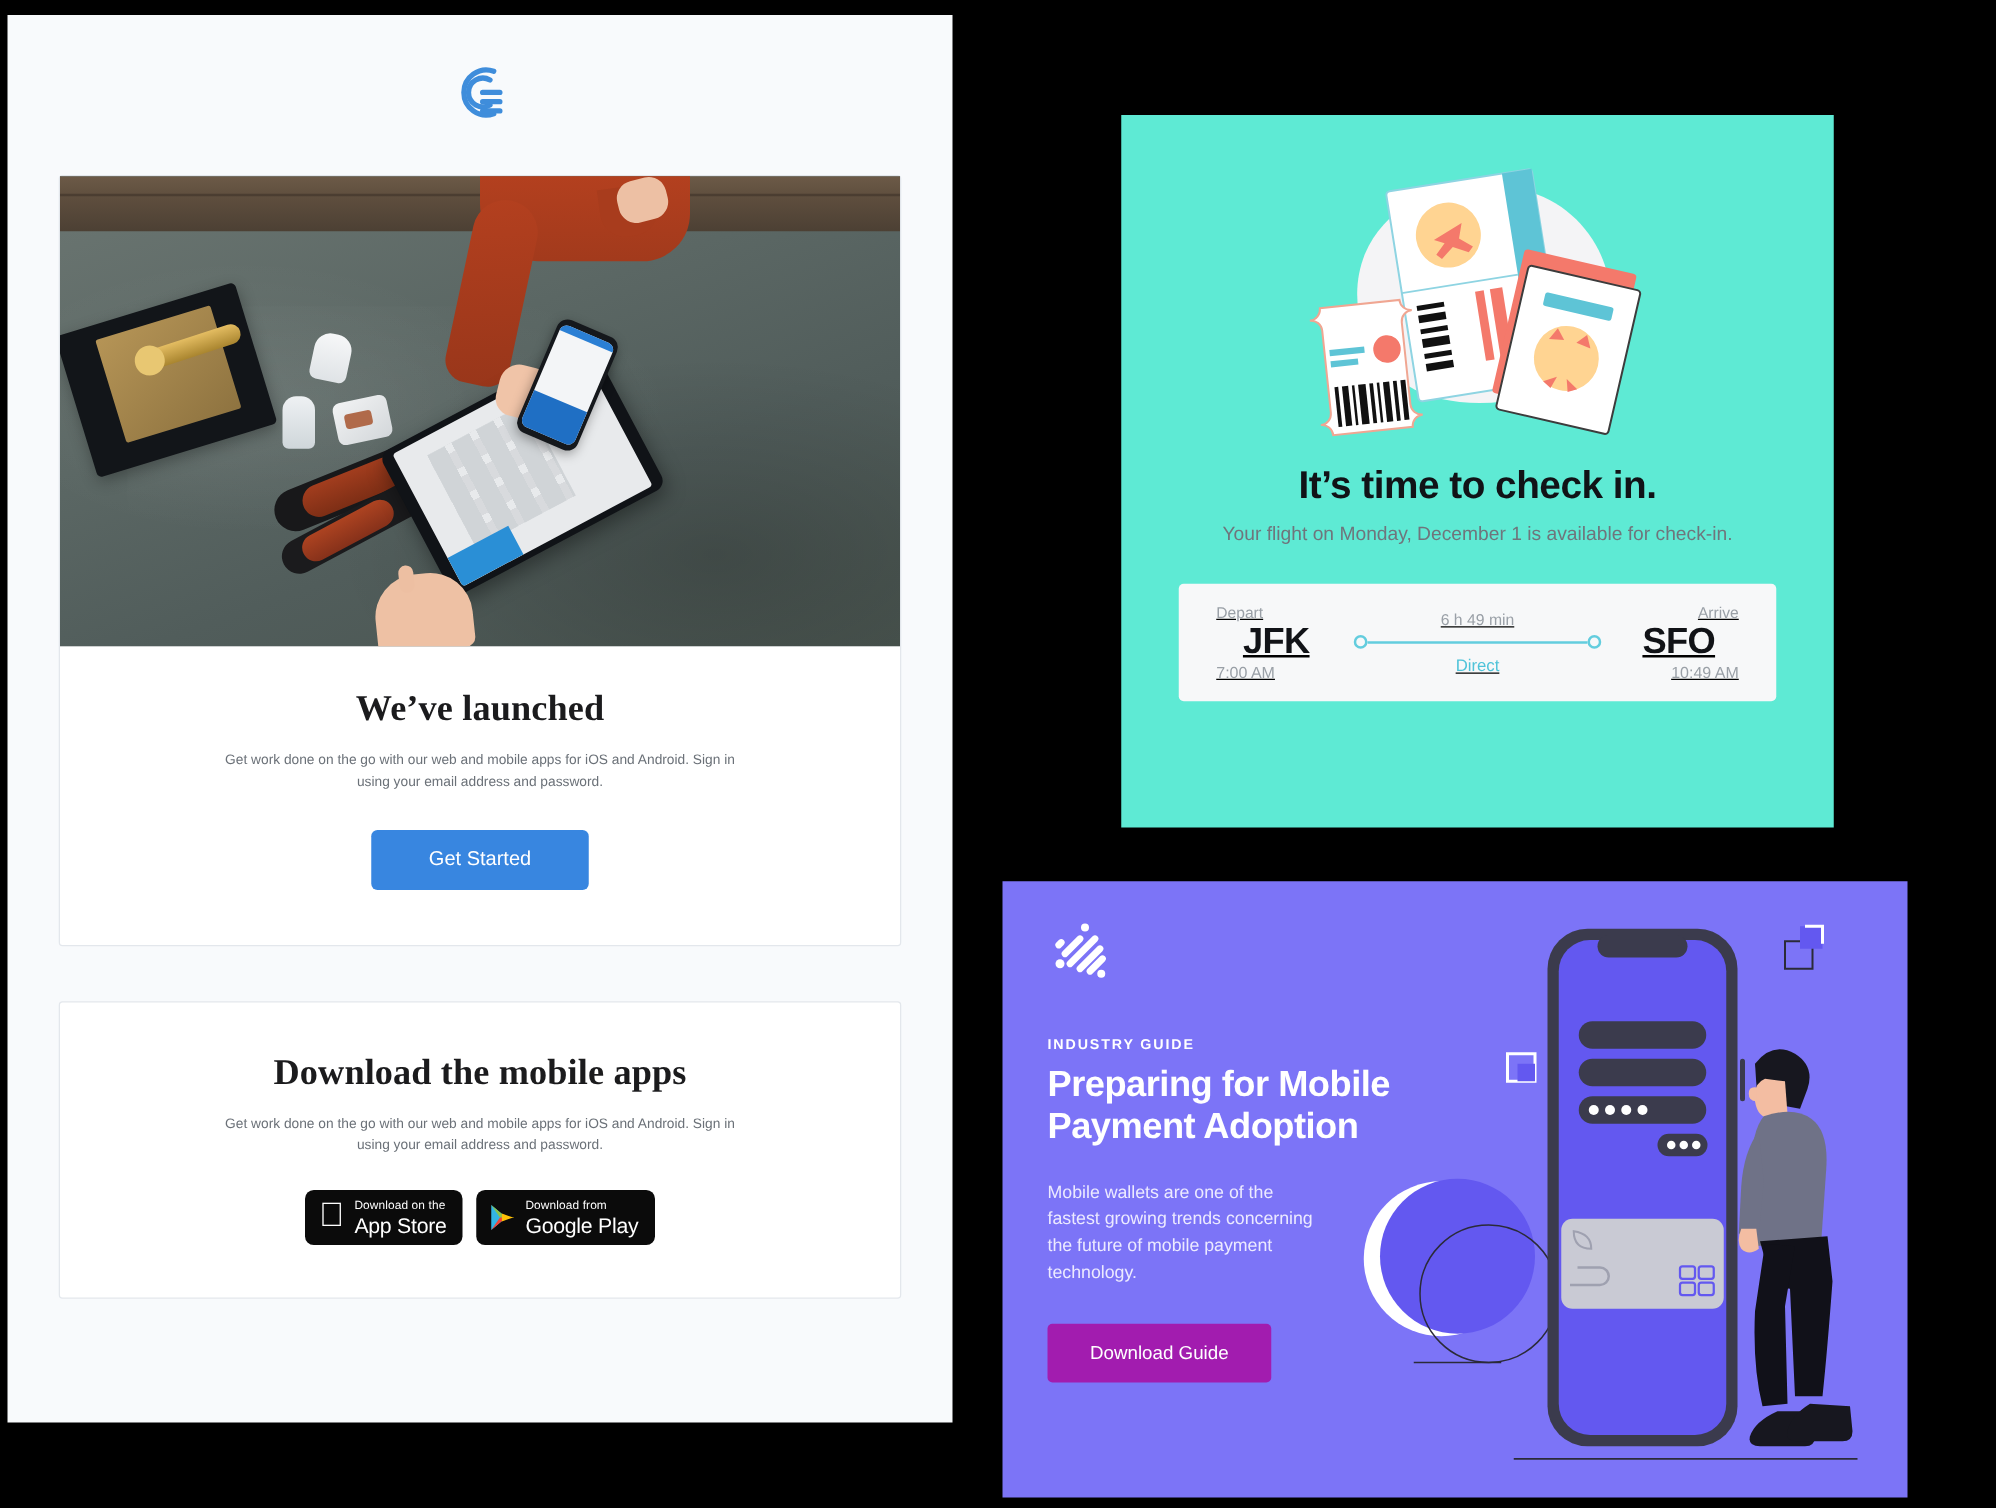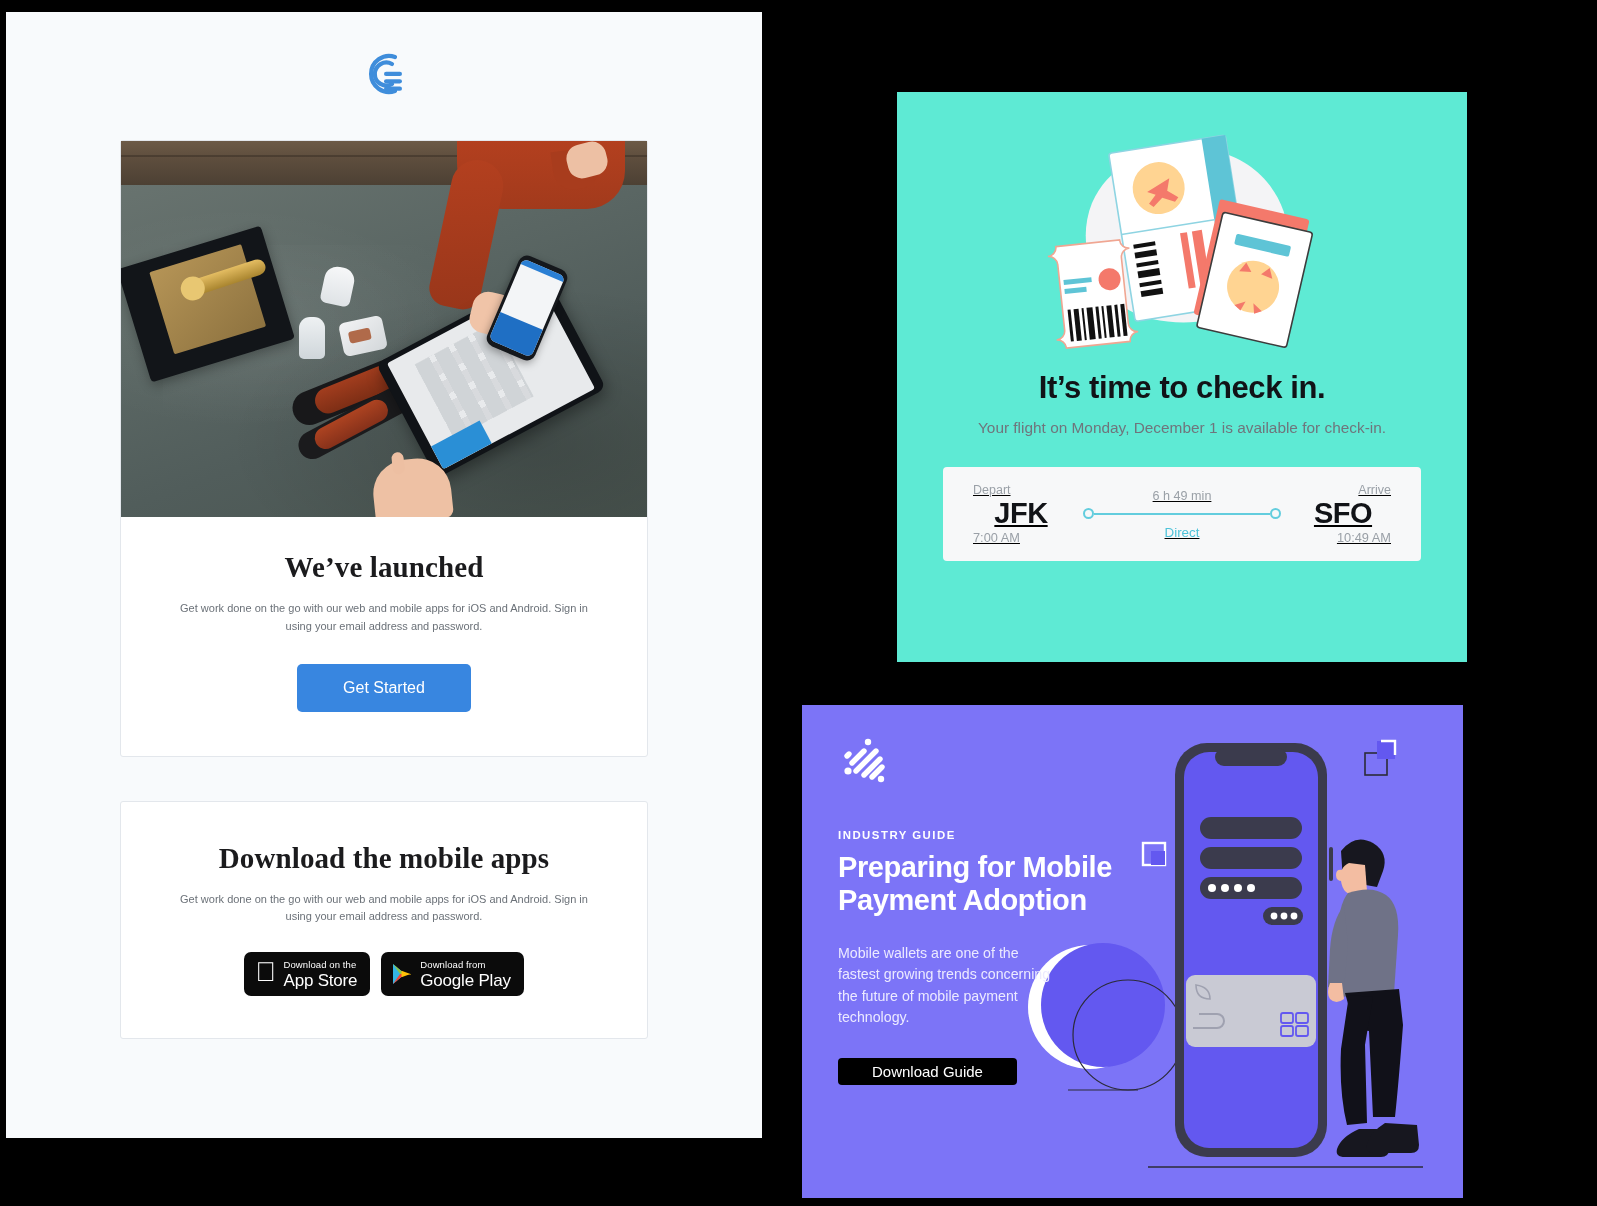"We’ve launched" .email-card { width: 528px -> 674px }
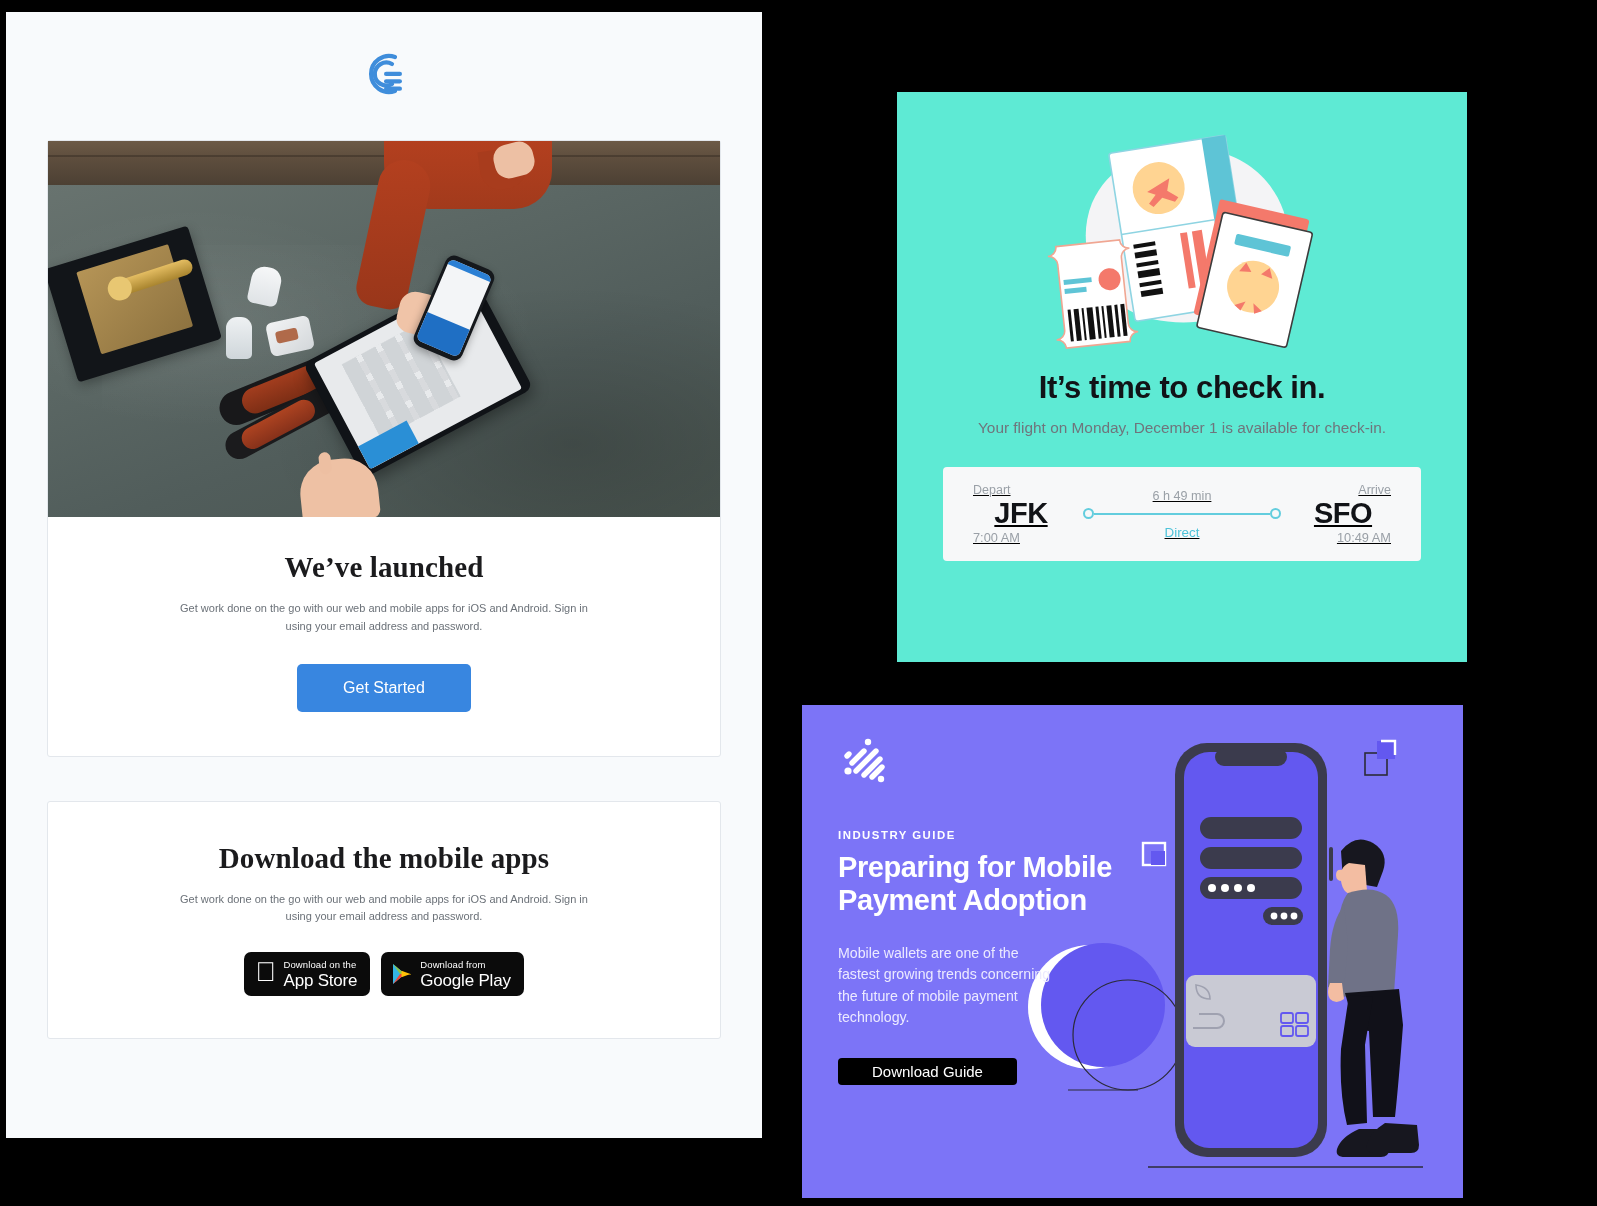"INDUSTRY GUIDE" .guide-card { width: 661px -> 724px }
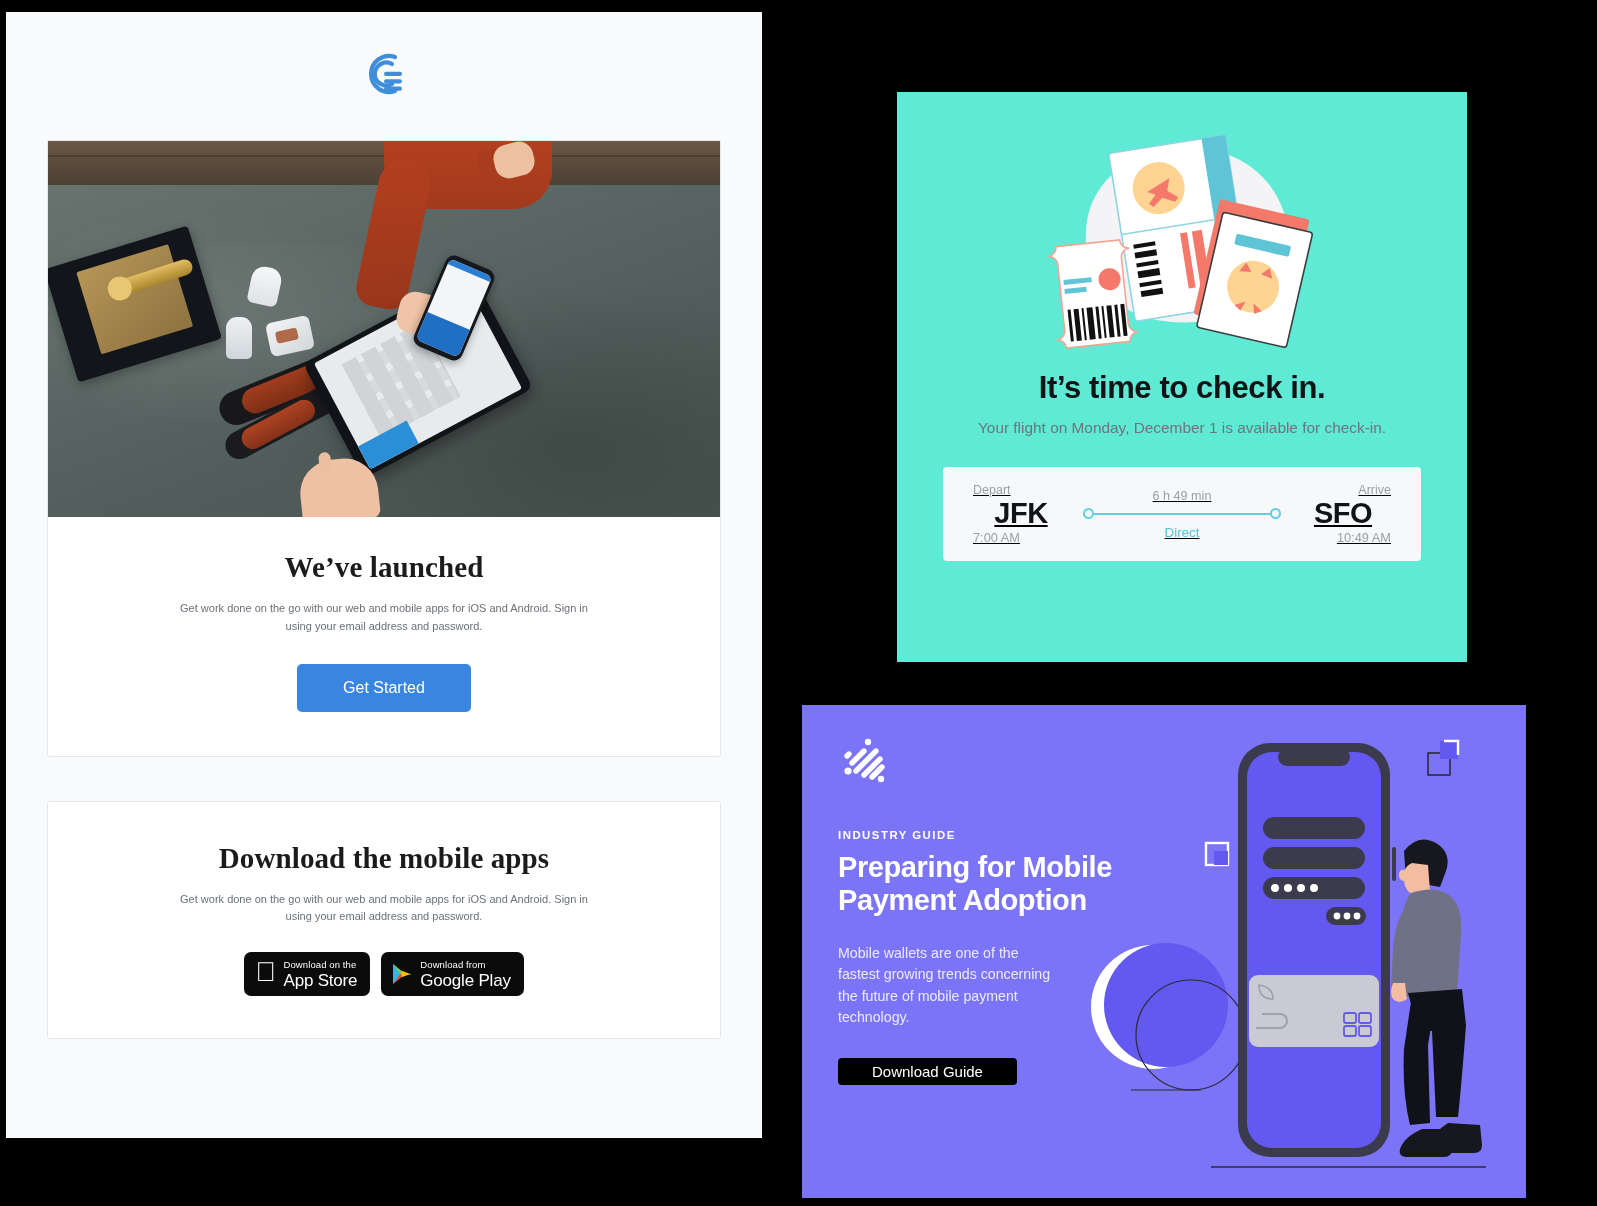"Download Guide" .btn-dark { background: #000000 -> #a21caf; padding: 5px 34px -> 15px 34px }
